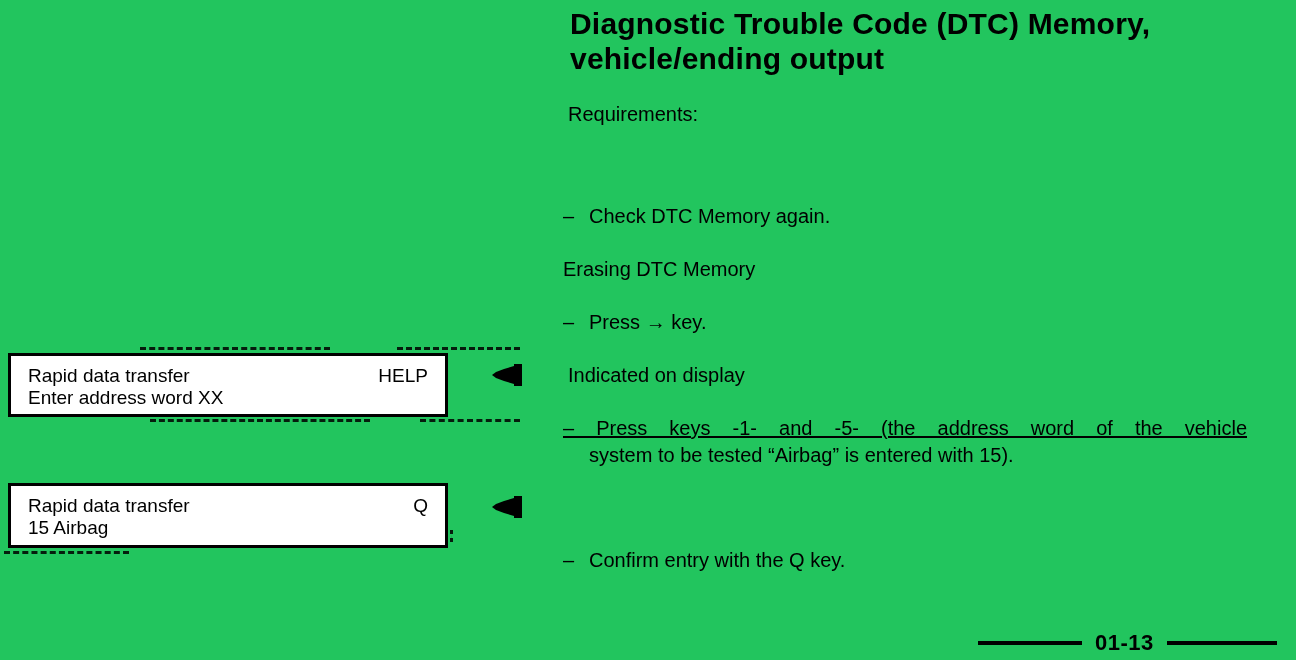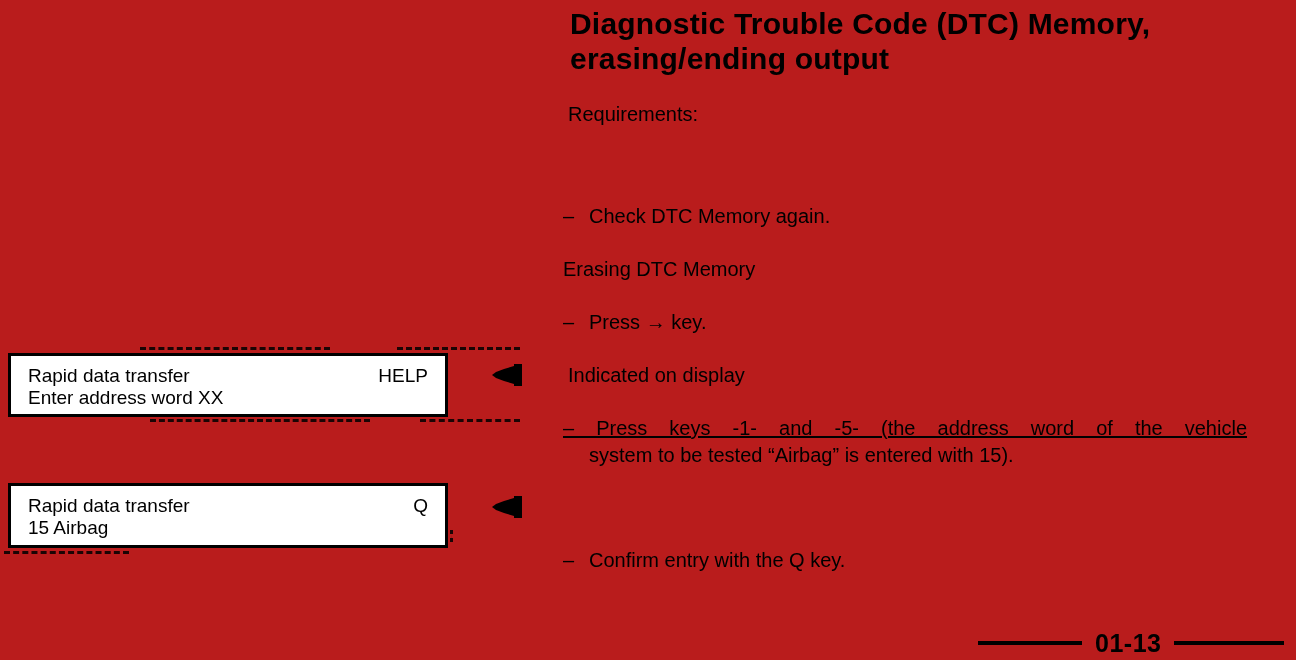"Diagnostic Trouble Code (DTC) Memory," .page { background: #b91c1c -> #22c55e }
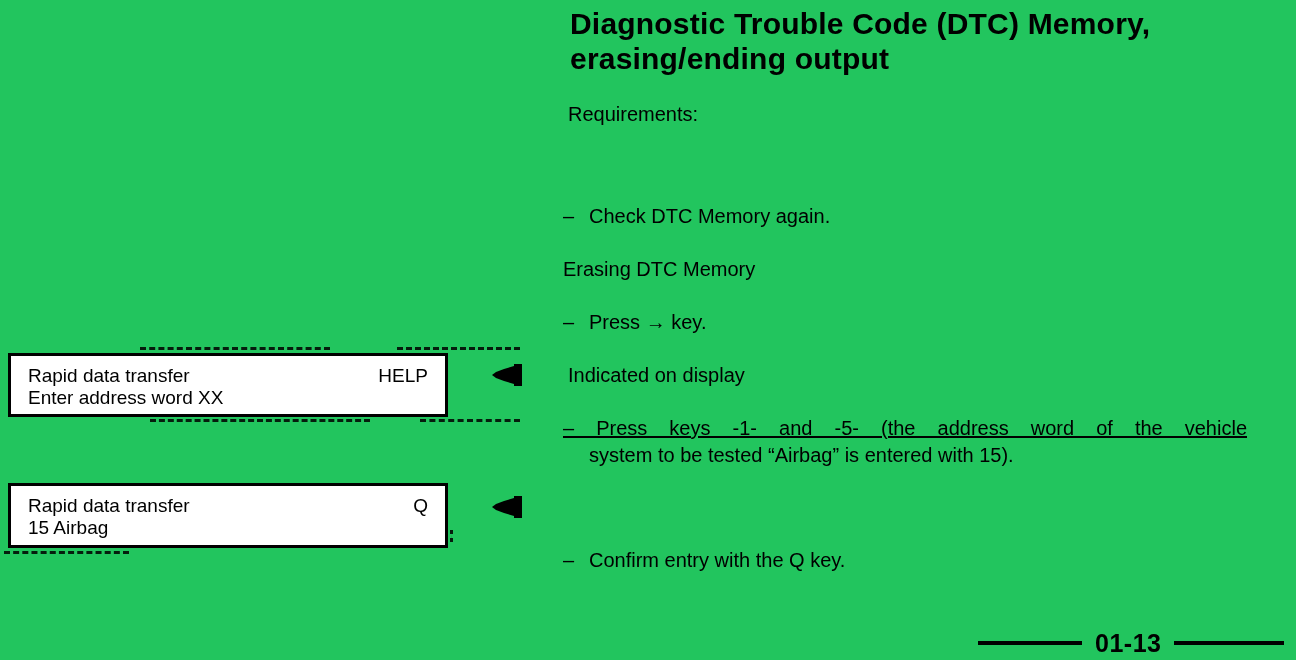"erasing/ending output" div { text: erasing/ending -> vehicle/ending }
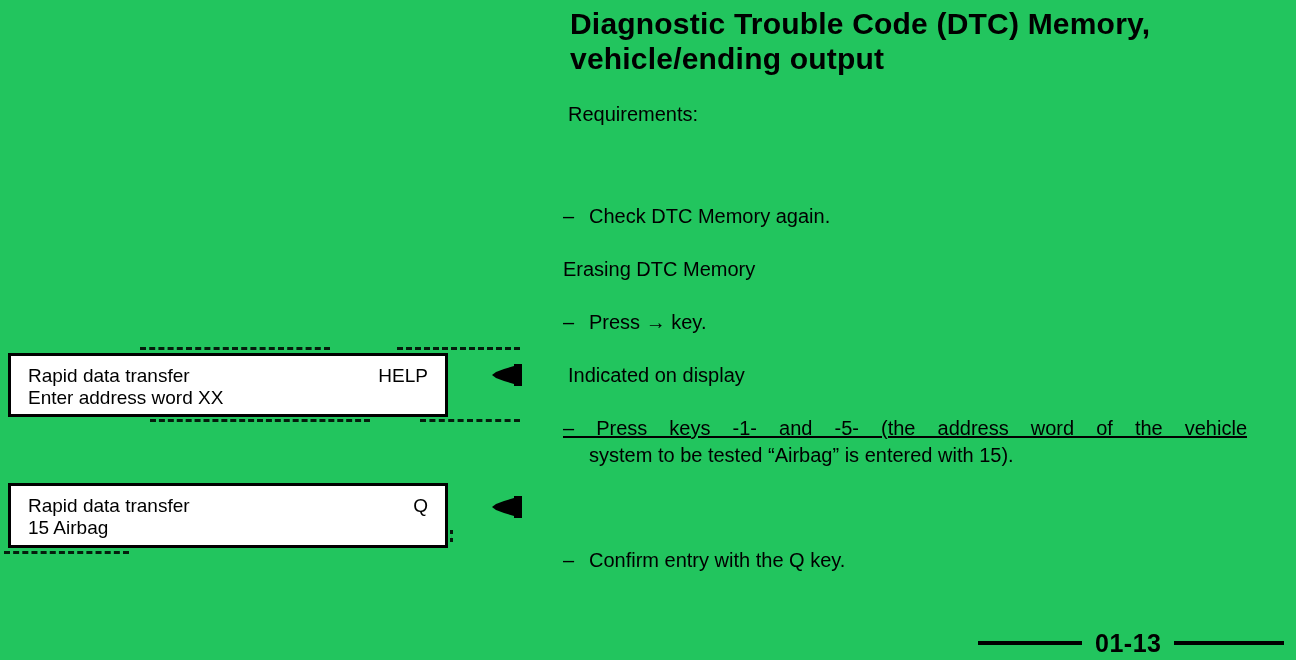"01-13" .footer .pagenum { font-size: 25px -> 22px }
